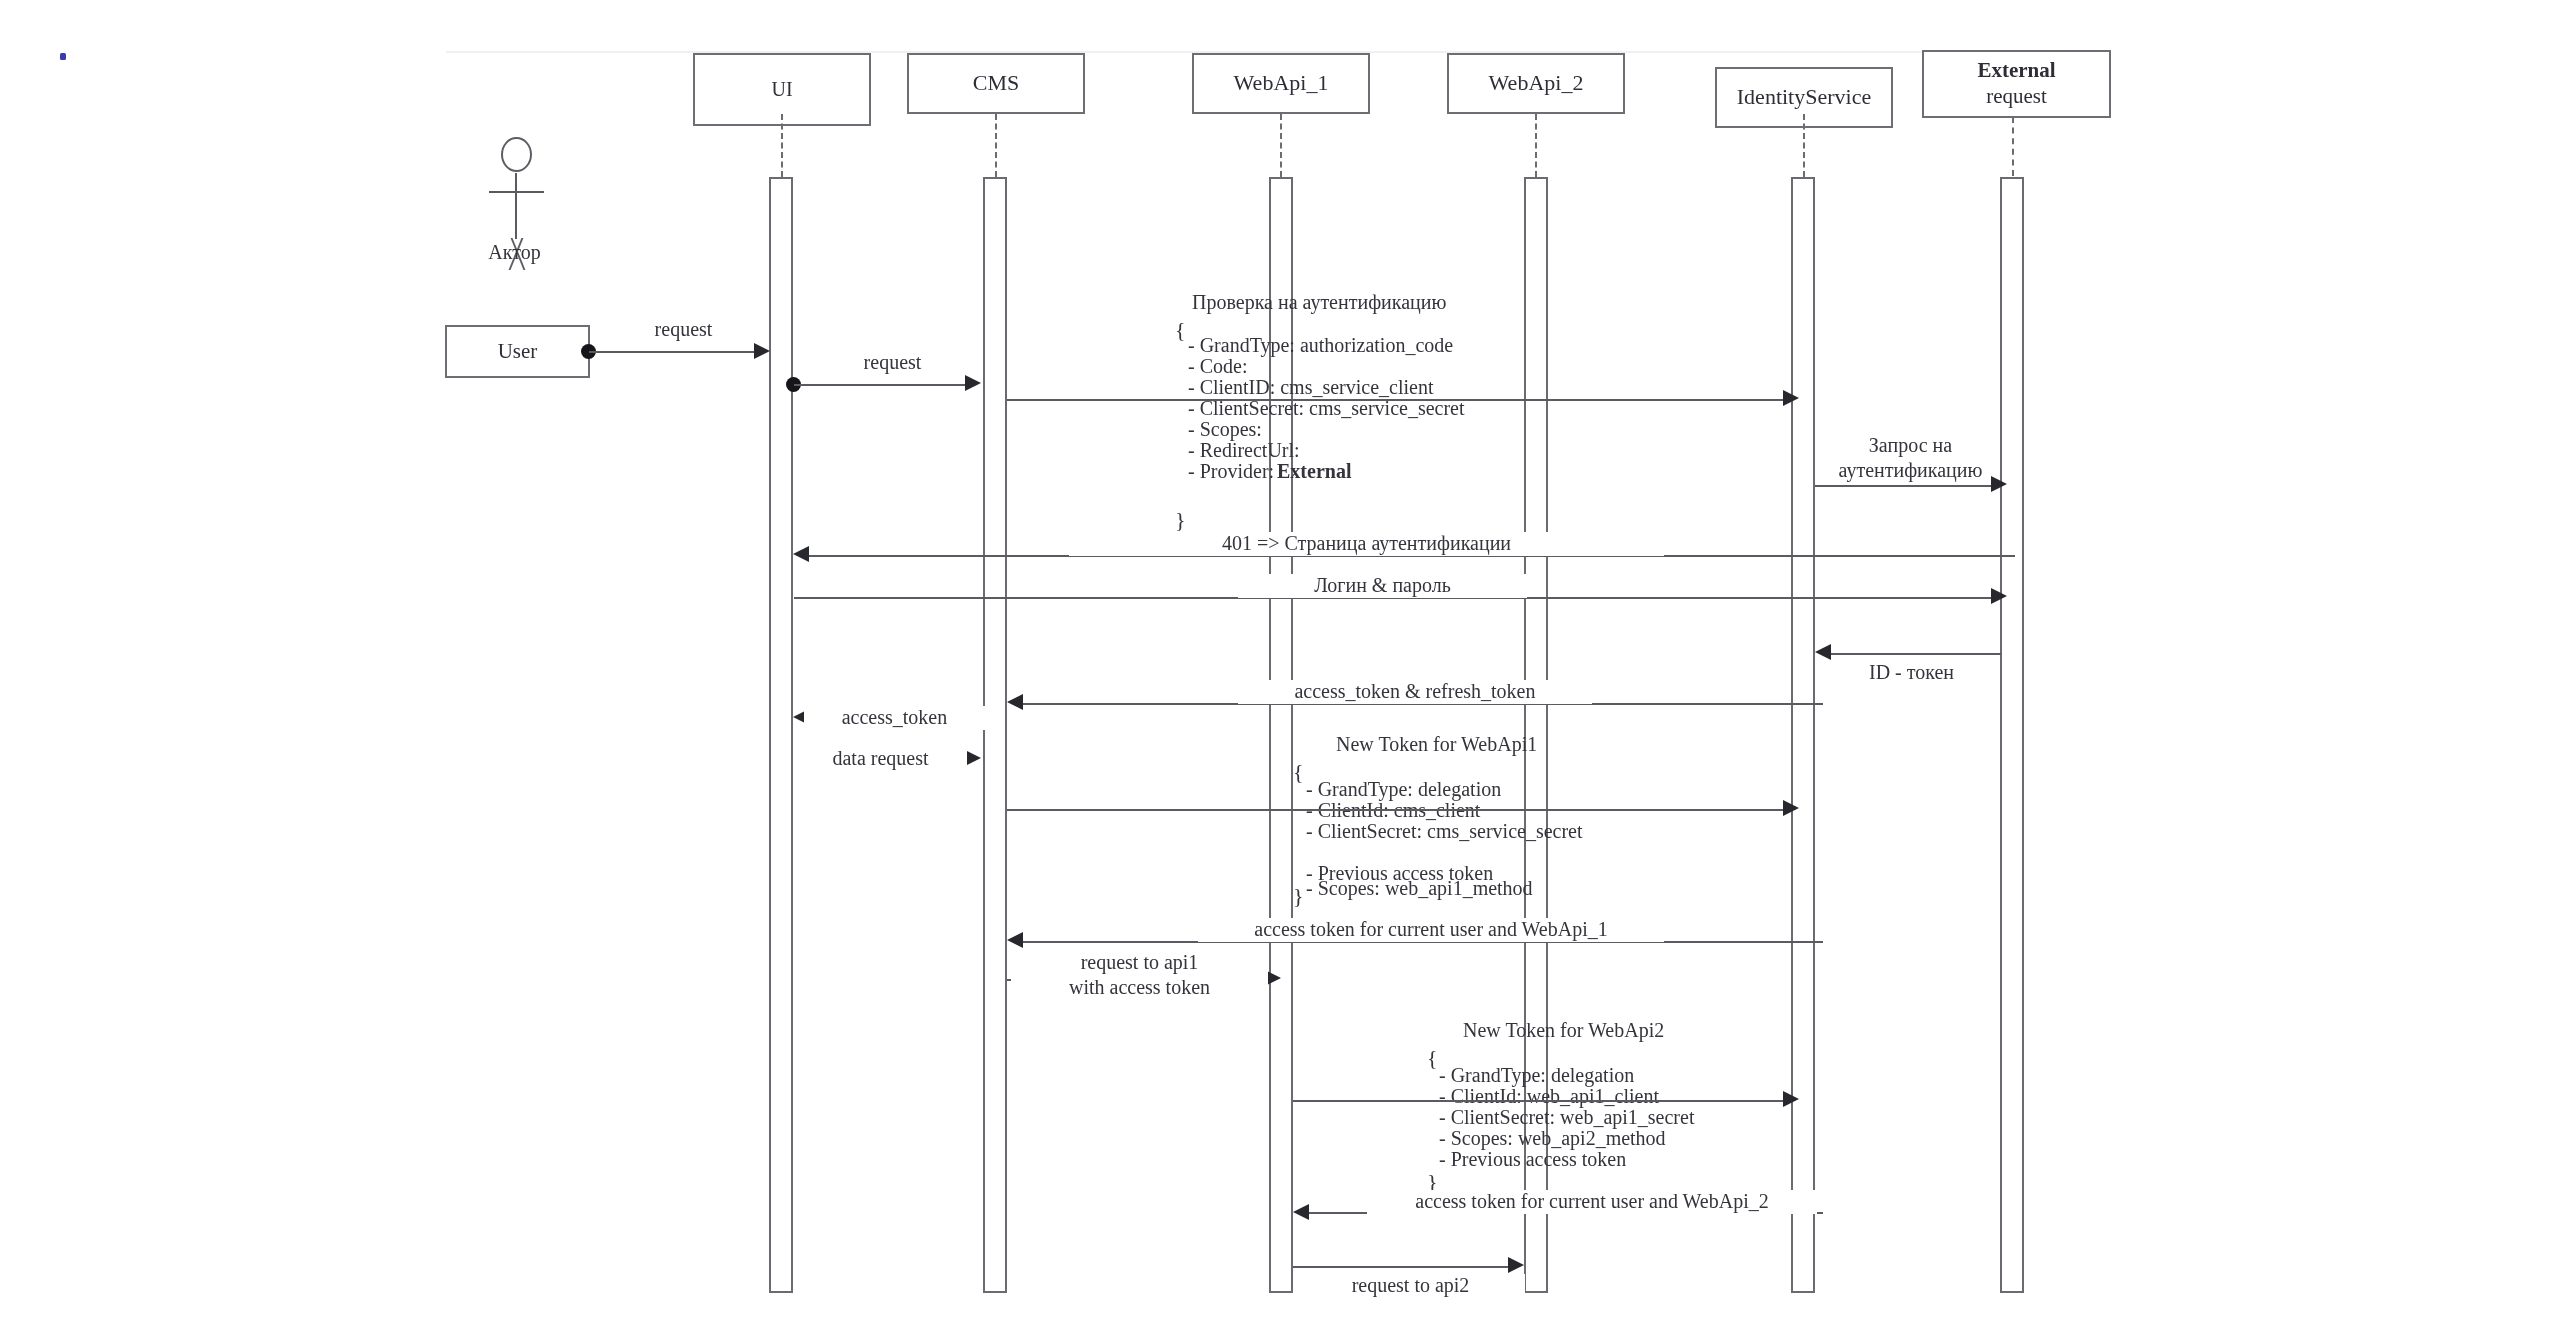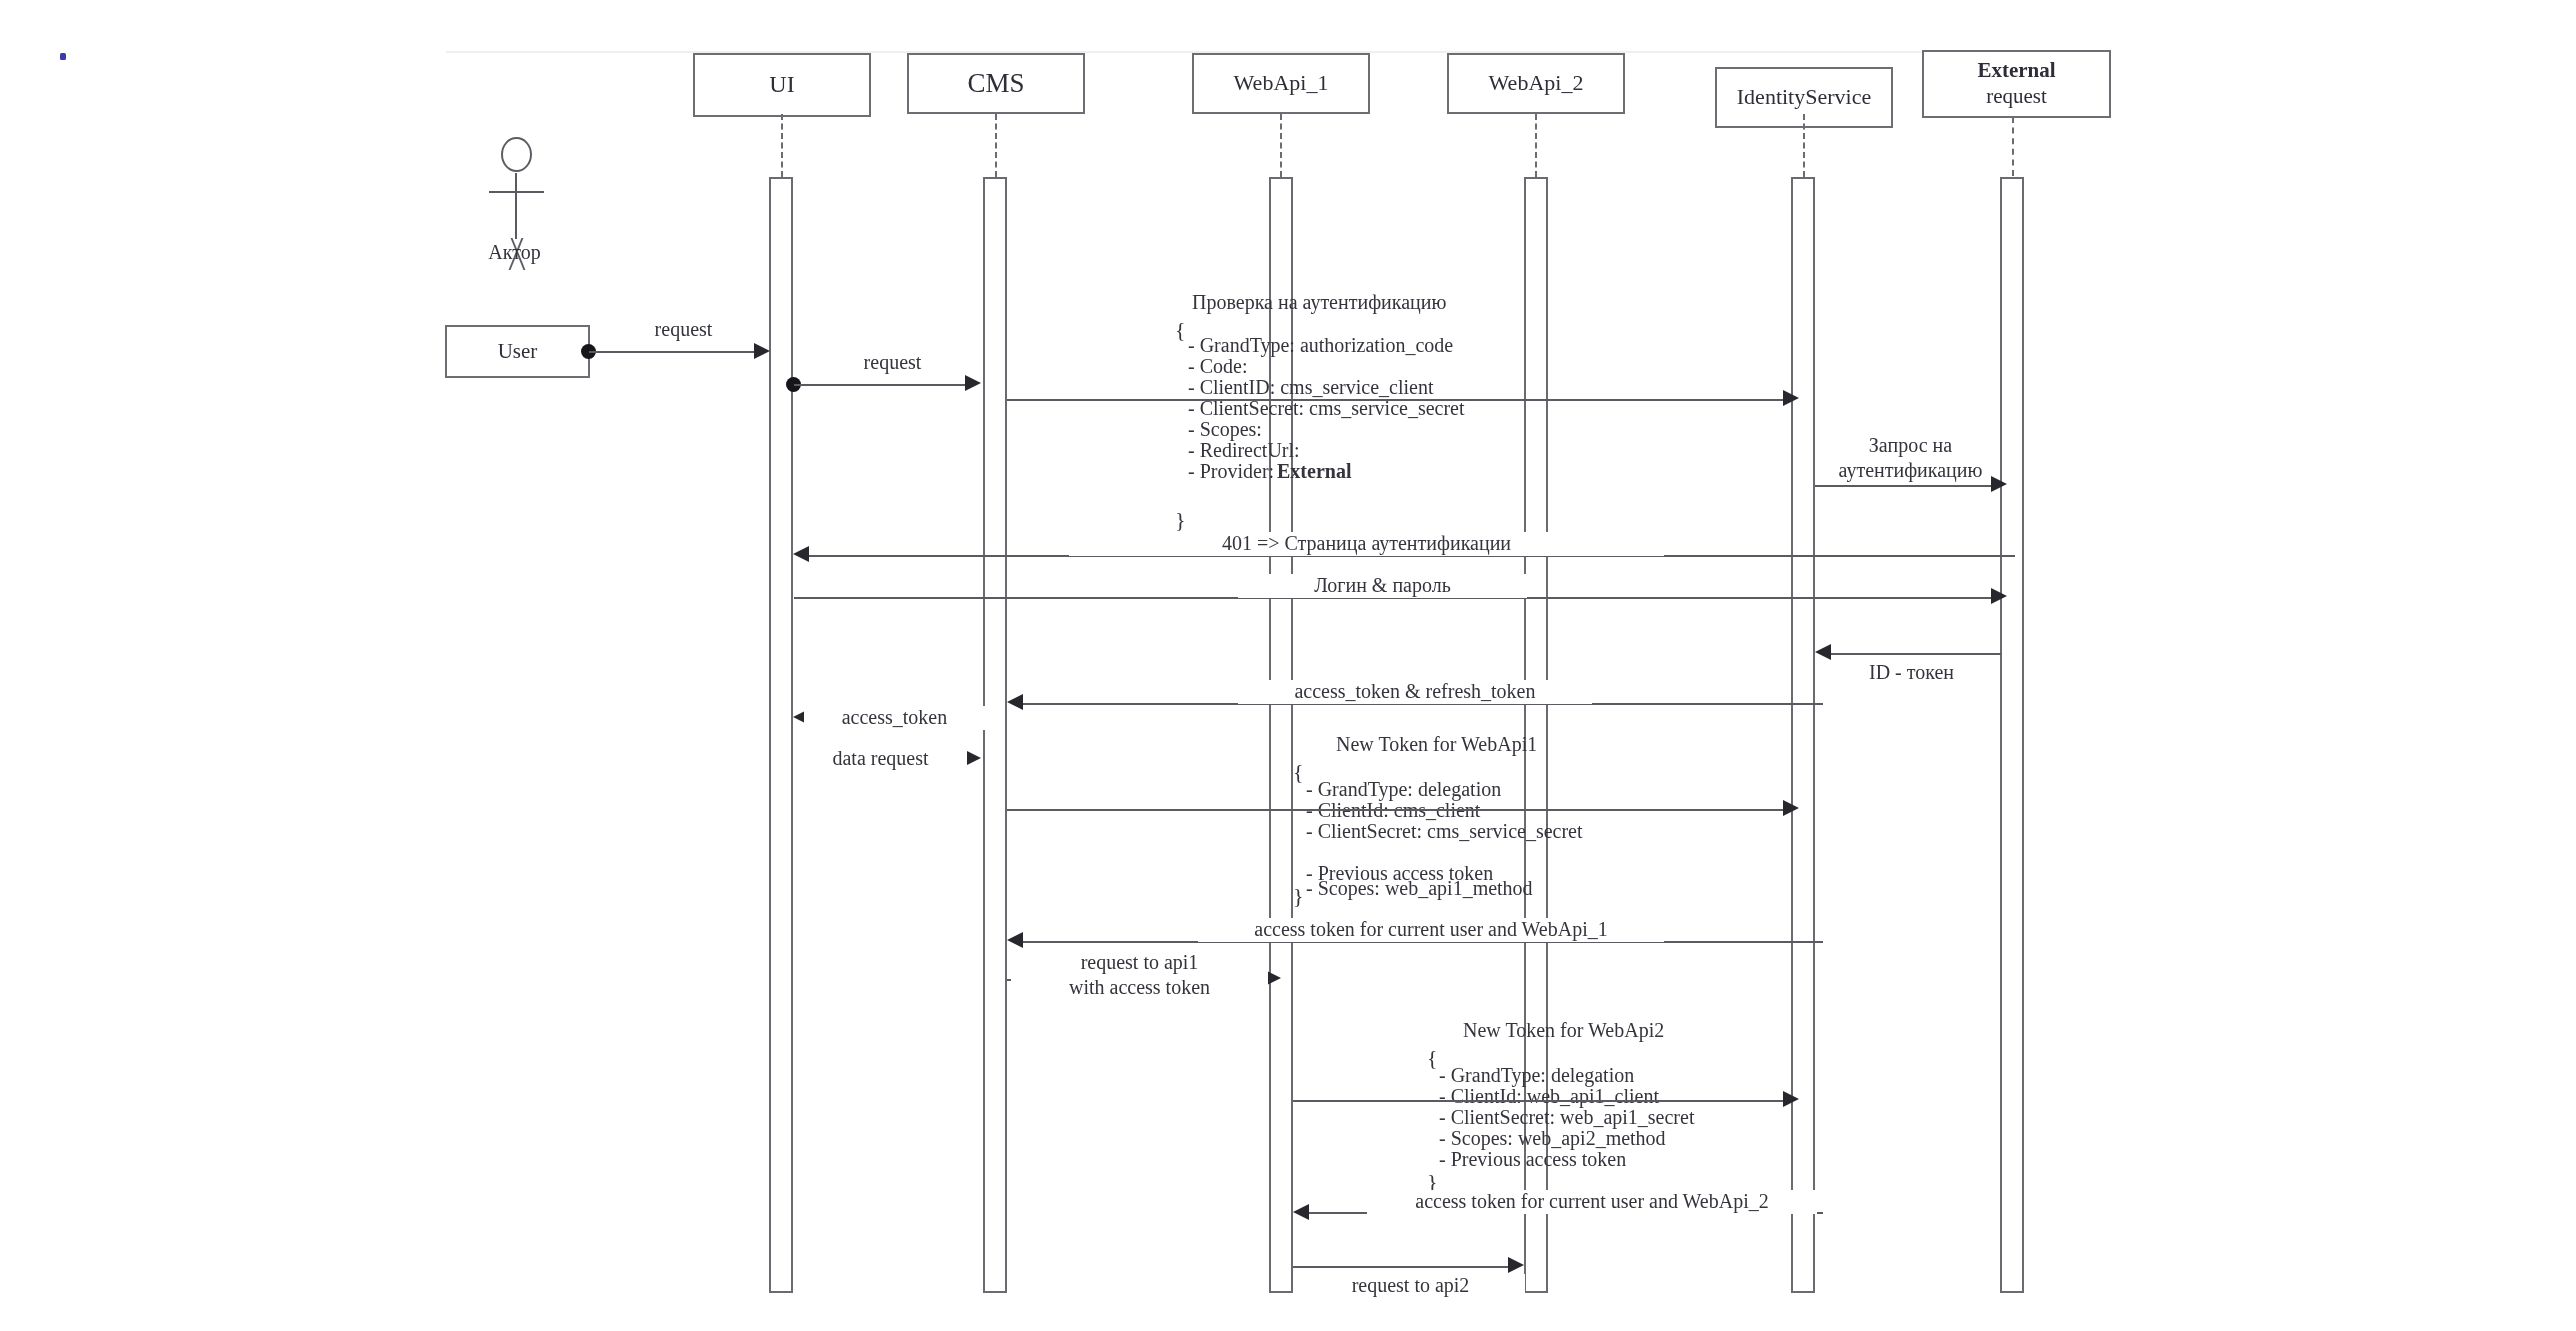"UI" div.pbox { font-size: 24px -> 20px; height: 64px -> 73px }
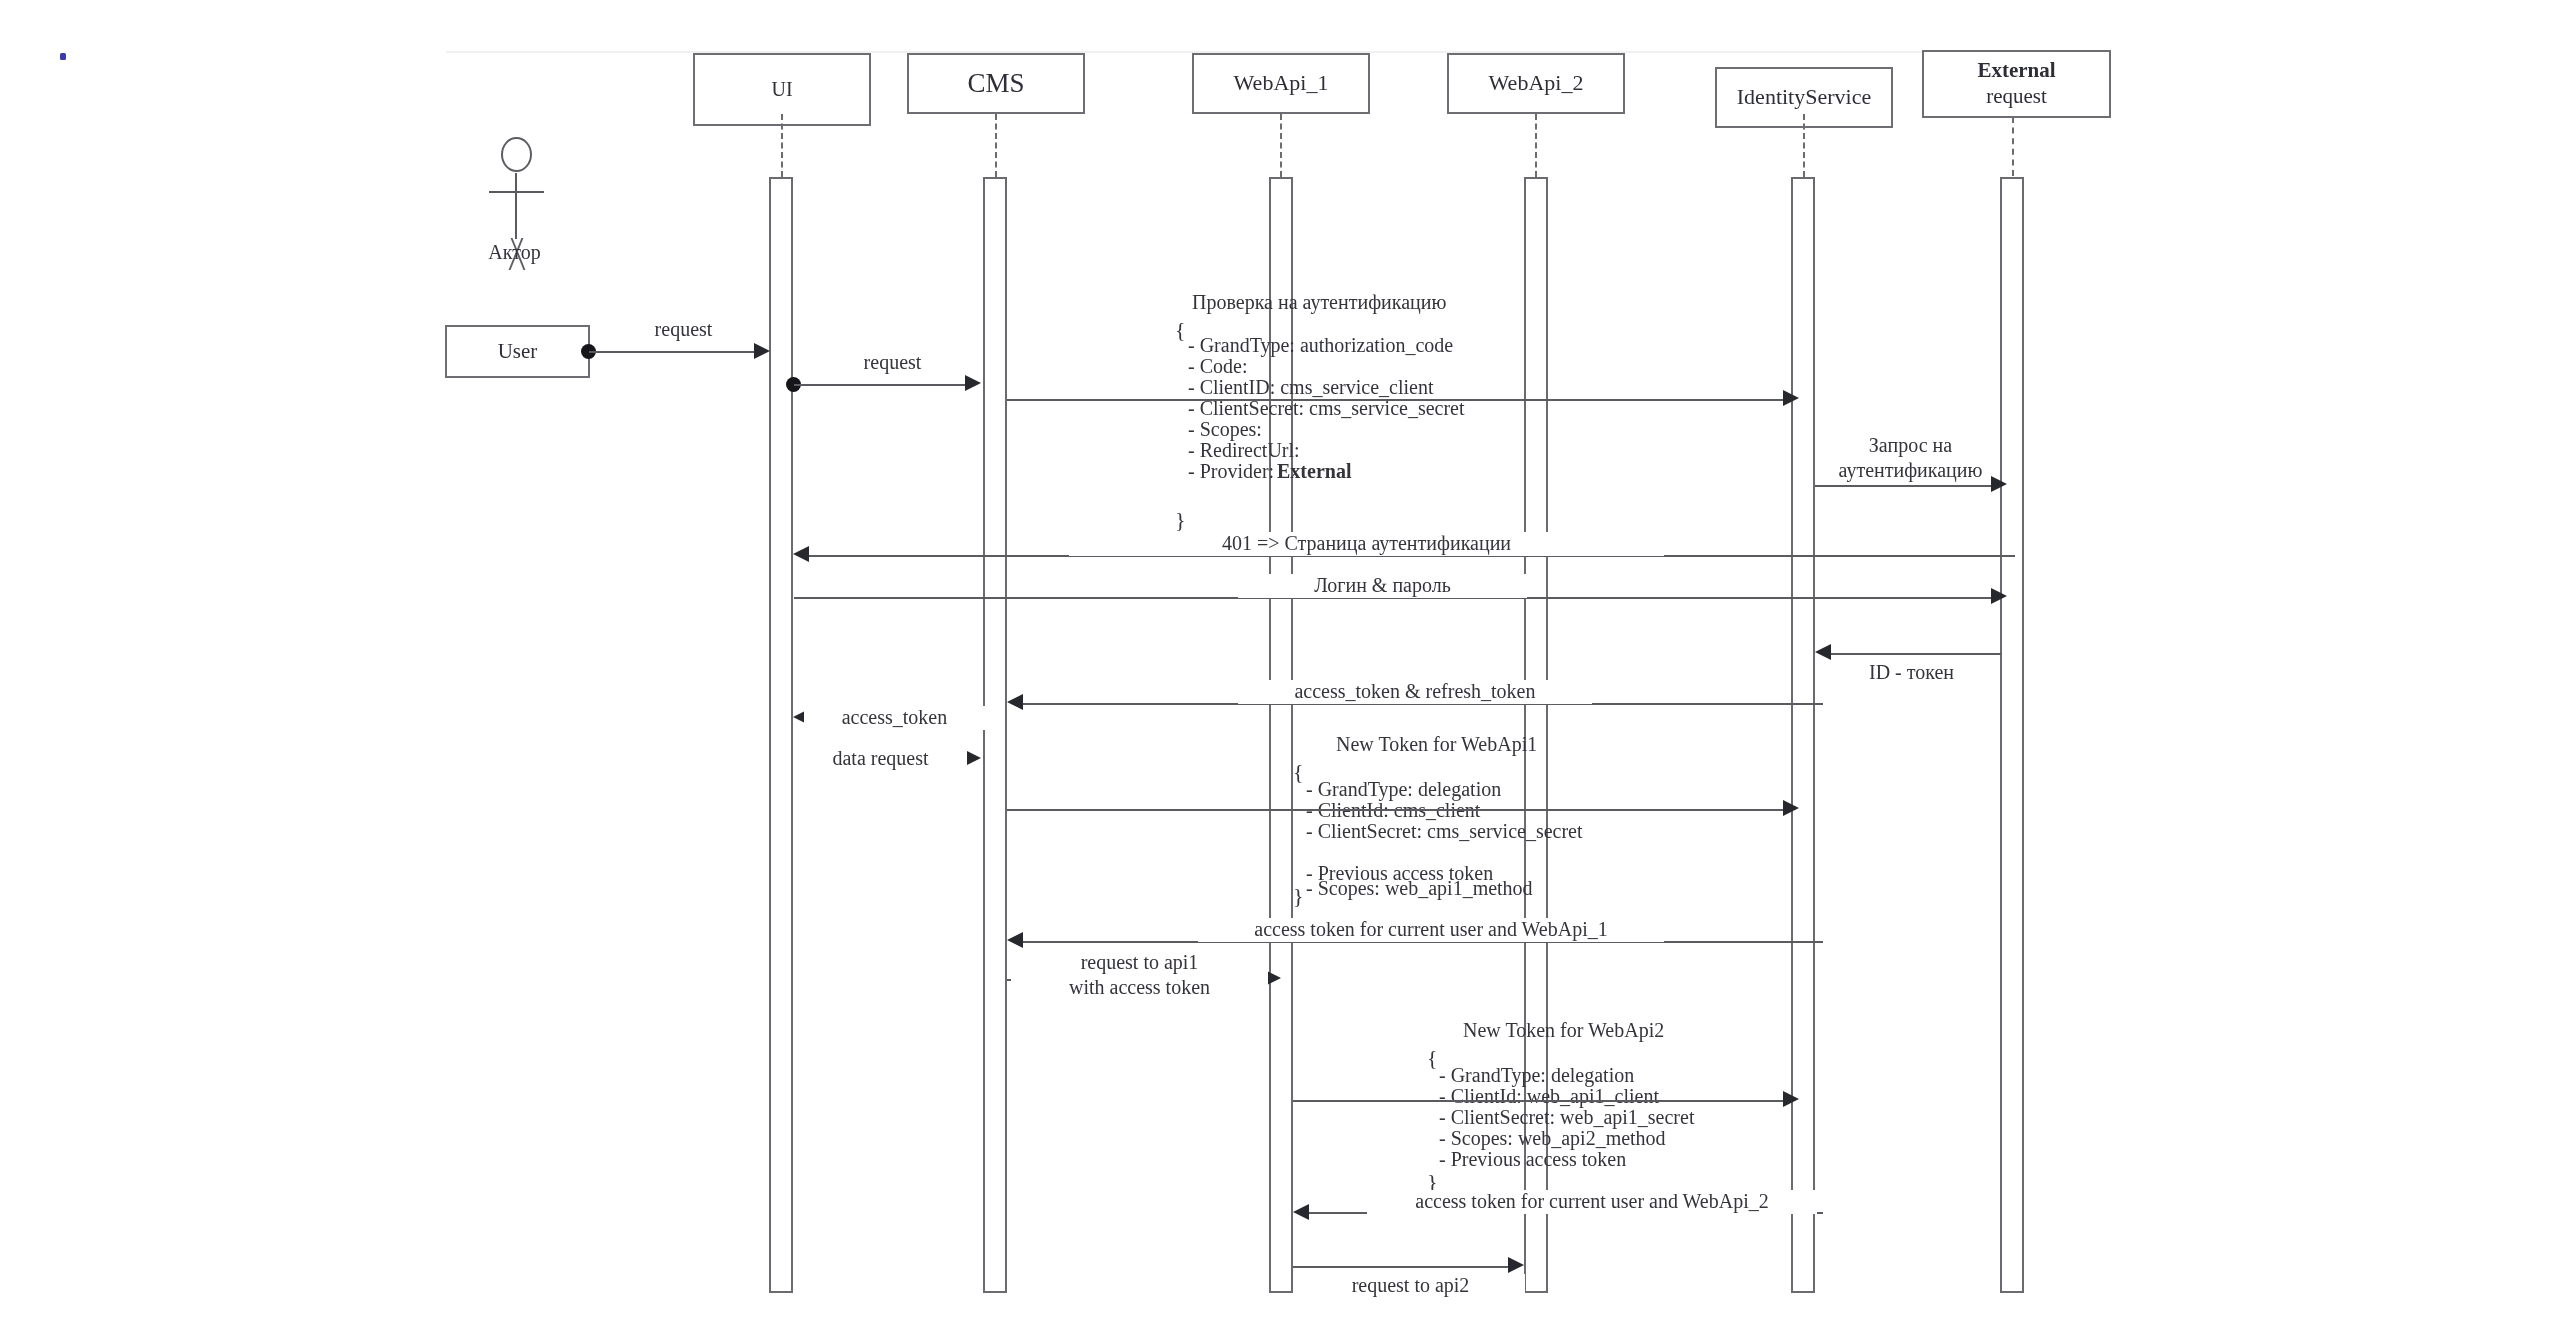"CMS" div.pbox { font-size: 27px -> 22px }
